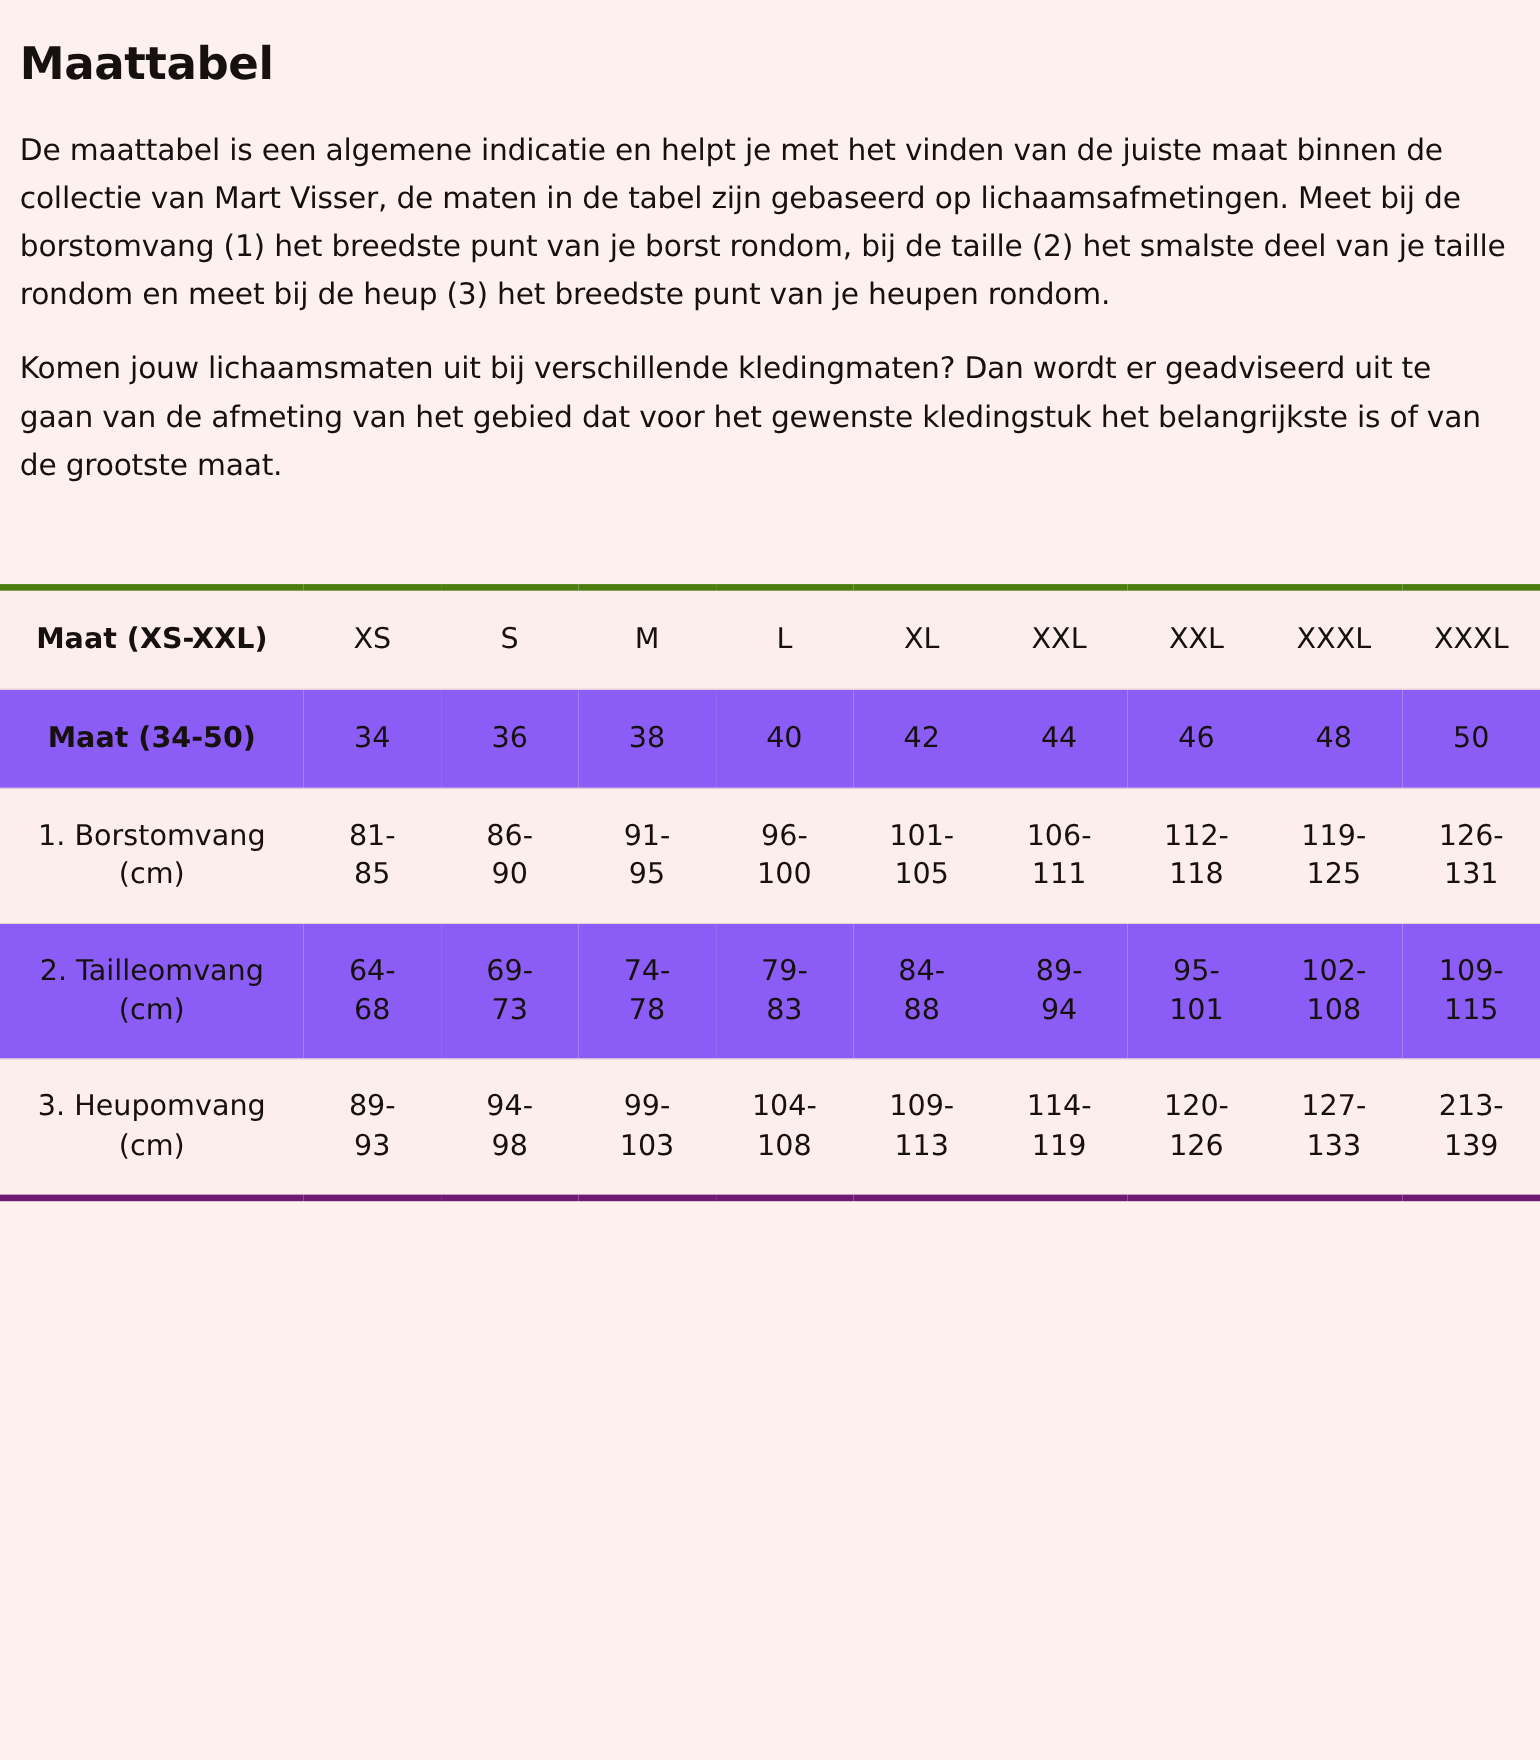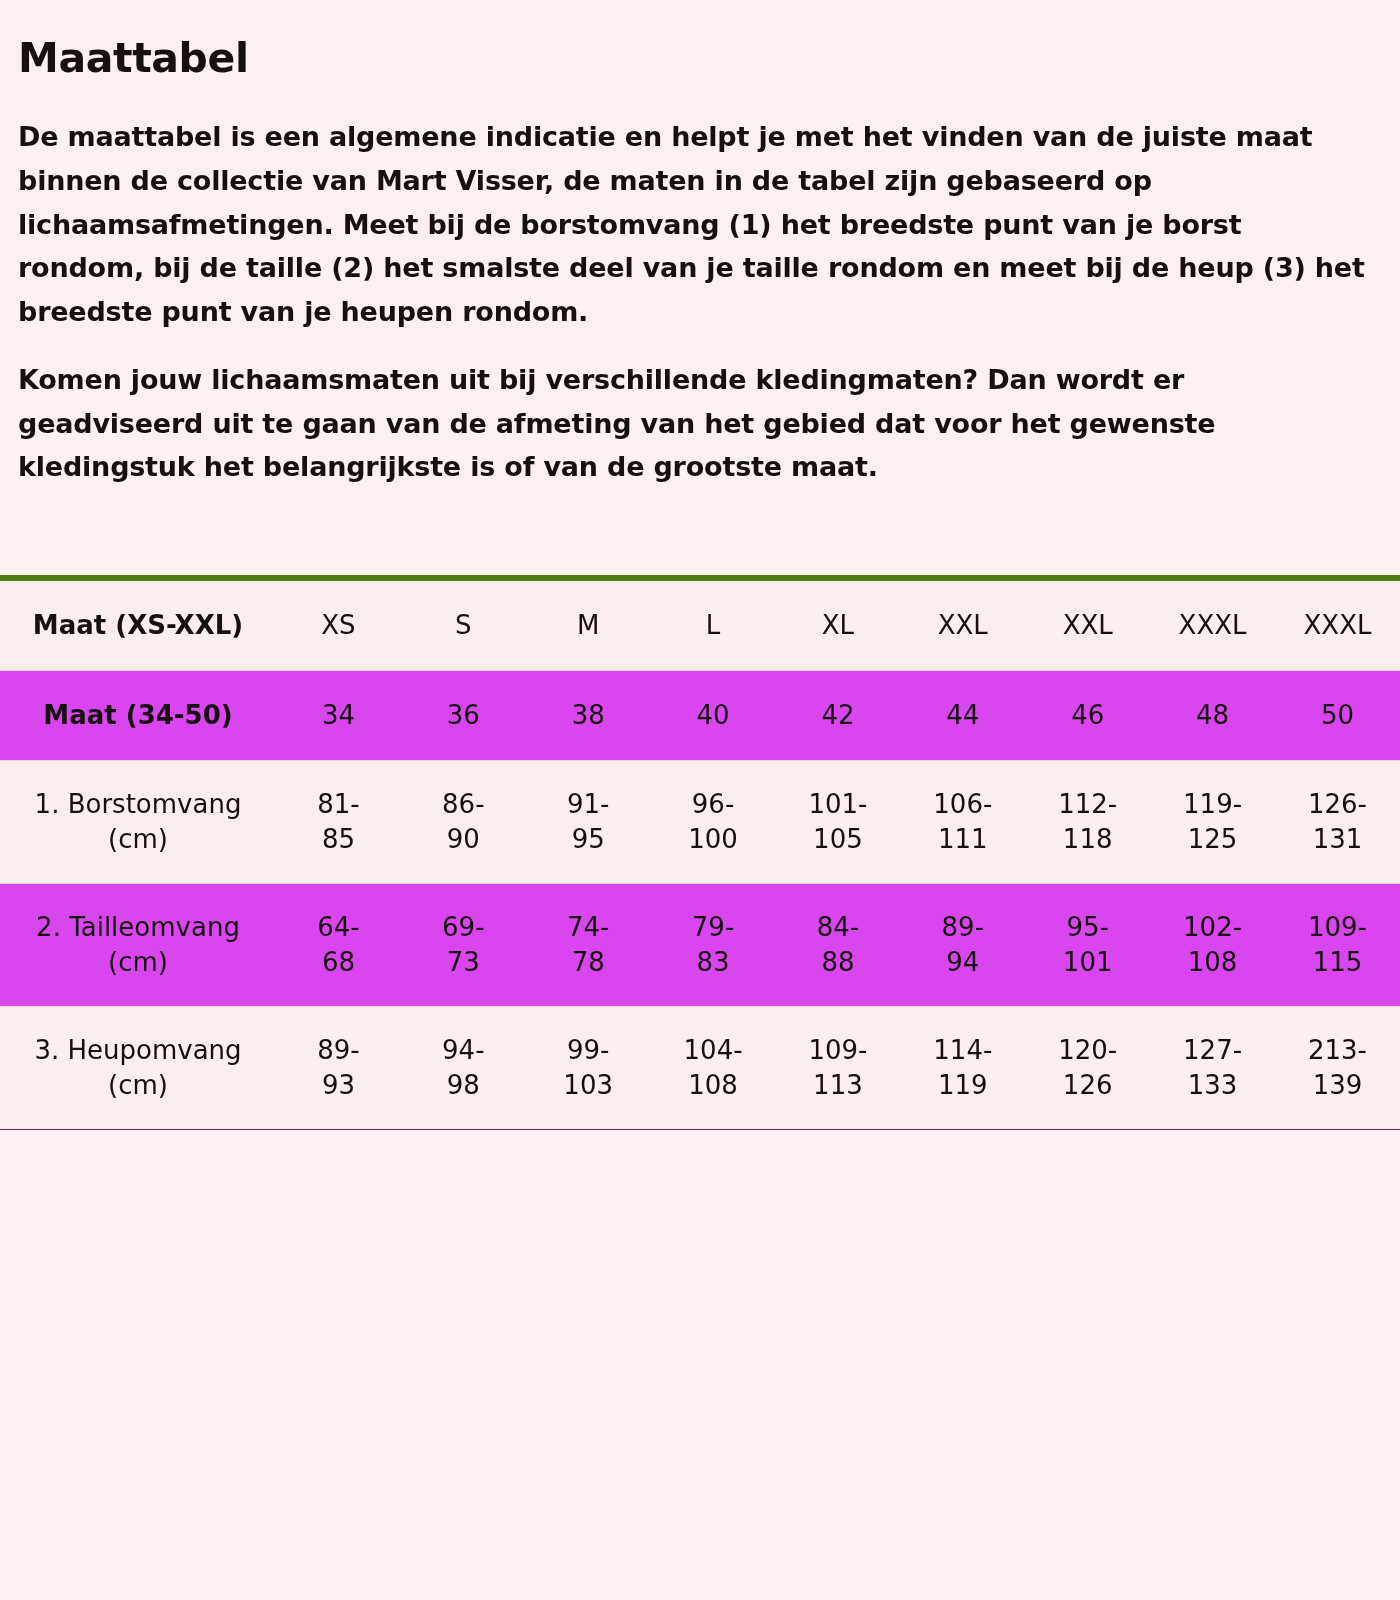"De maattabel is een algemene" .intro { font-weight: 700 -> 400 }
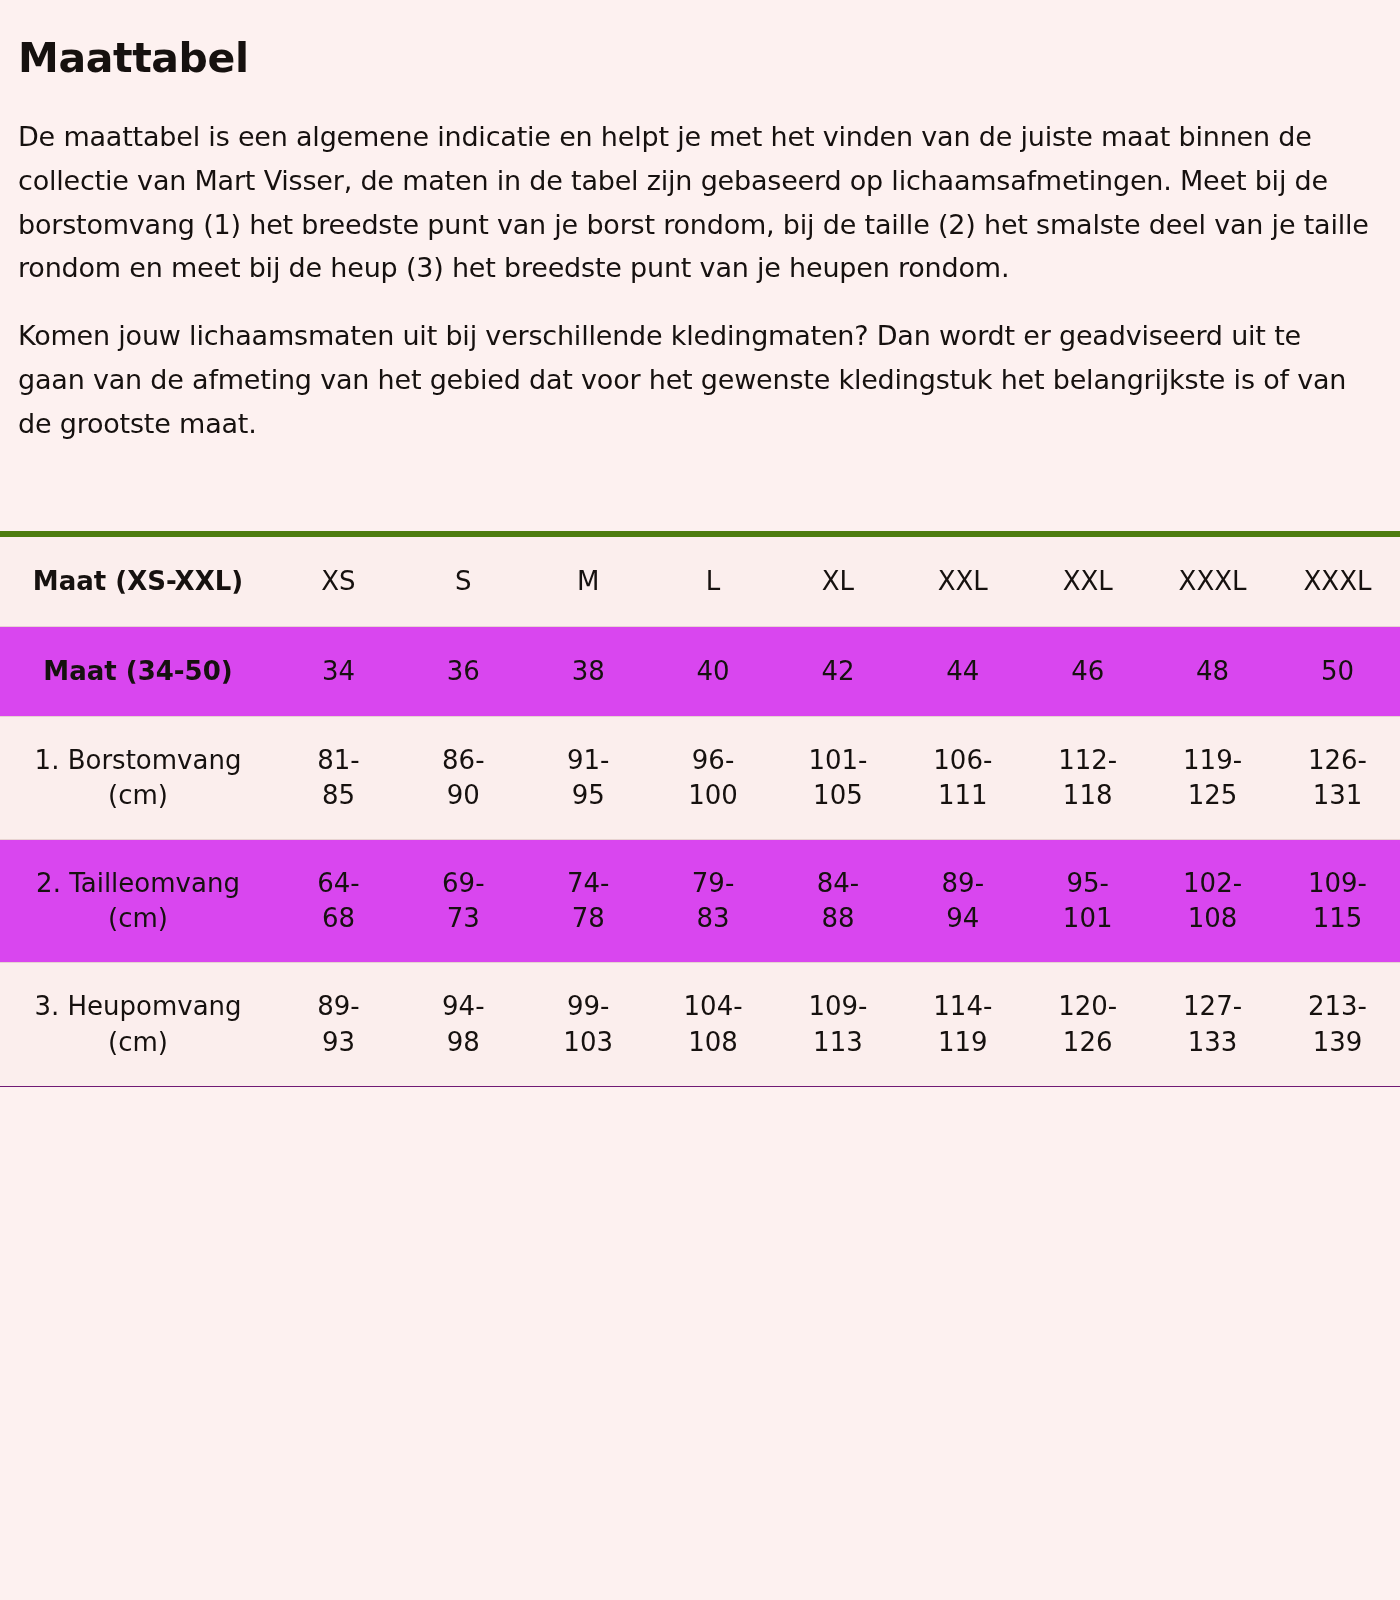"Maat (34-50)" tr.band-light td { background: #d946ef -> #8b5cf6 }
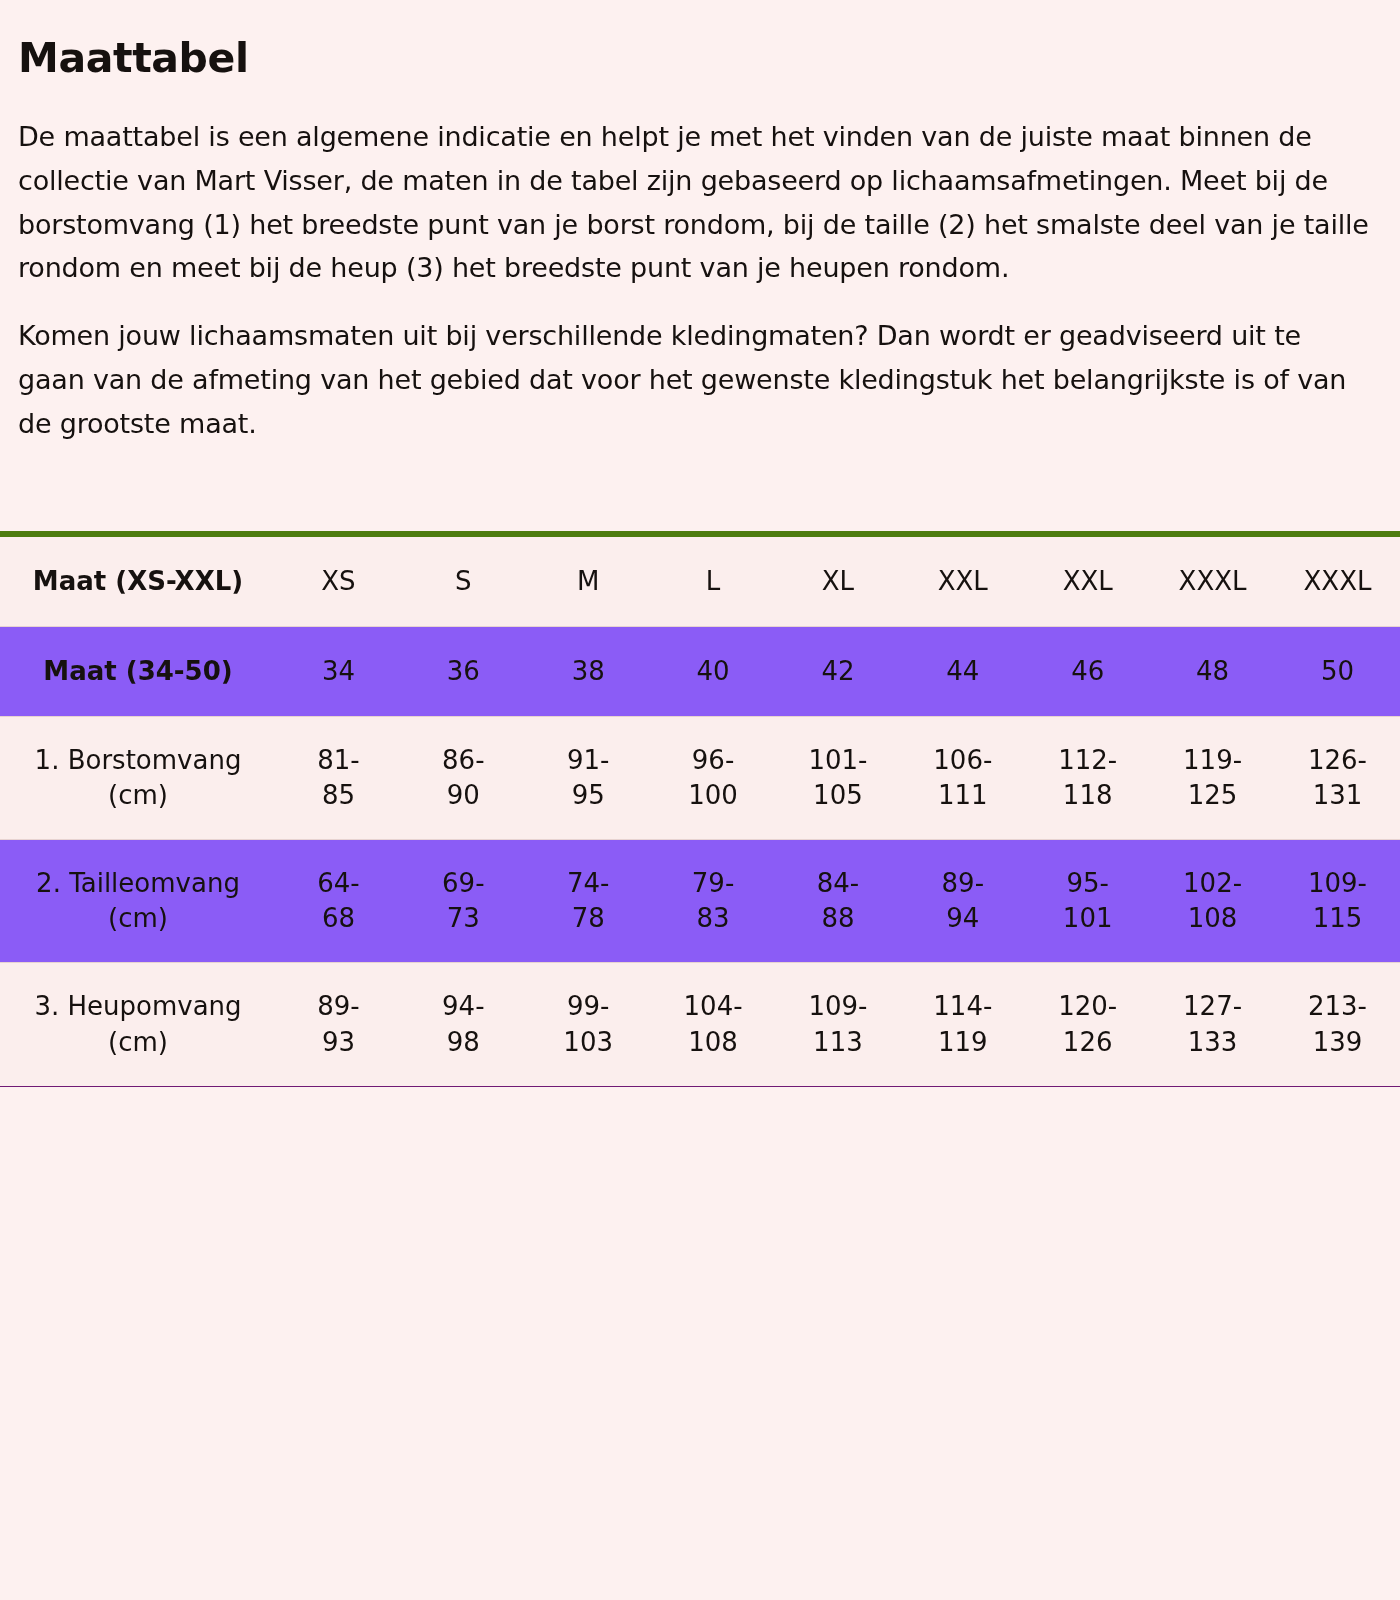"3. Heupomvang (cm)" table.size-table tr:last-child td { border-bottom: 1px solid #701a75 -> 6px solid #701a75 }
